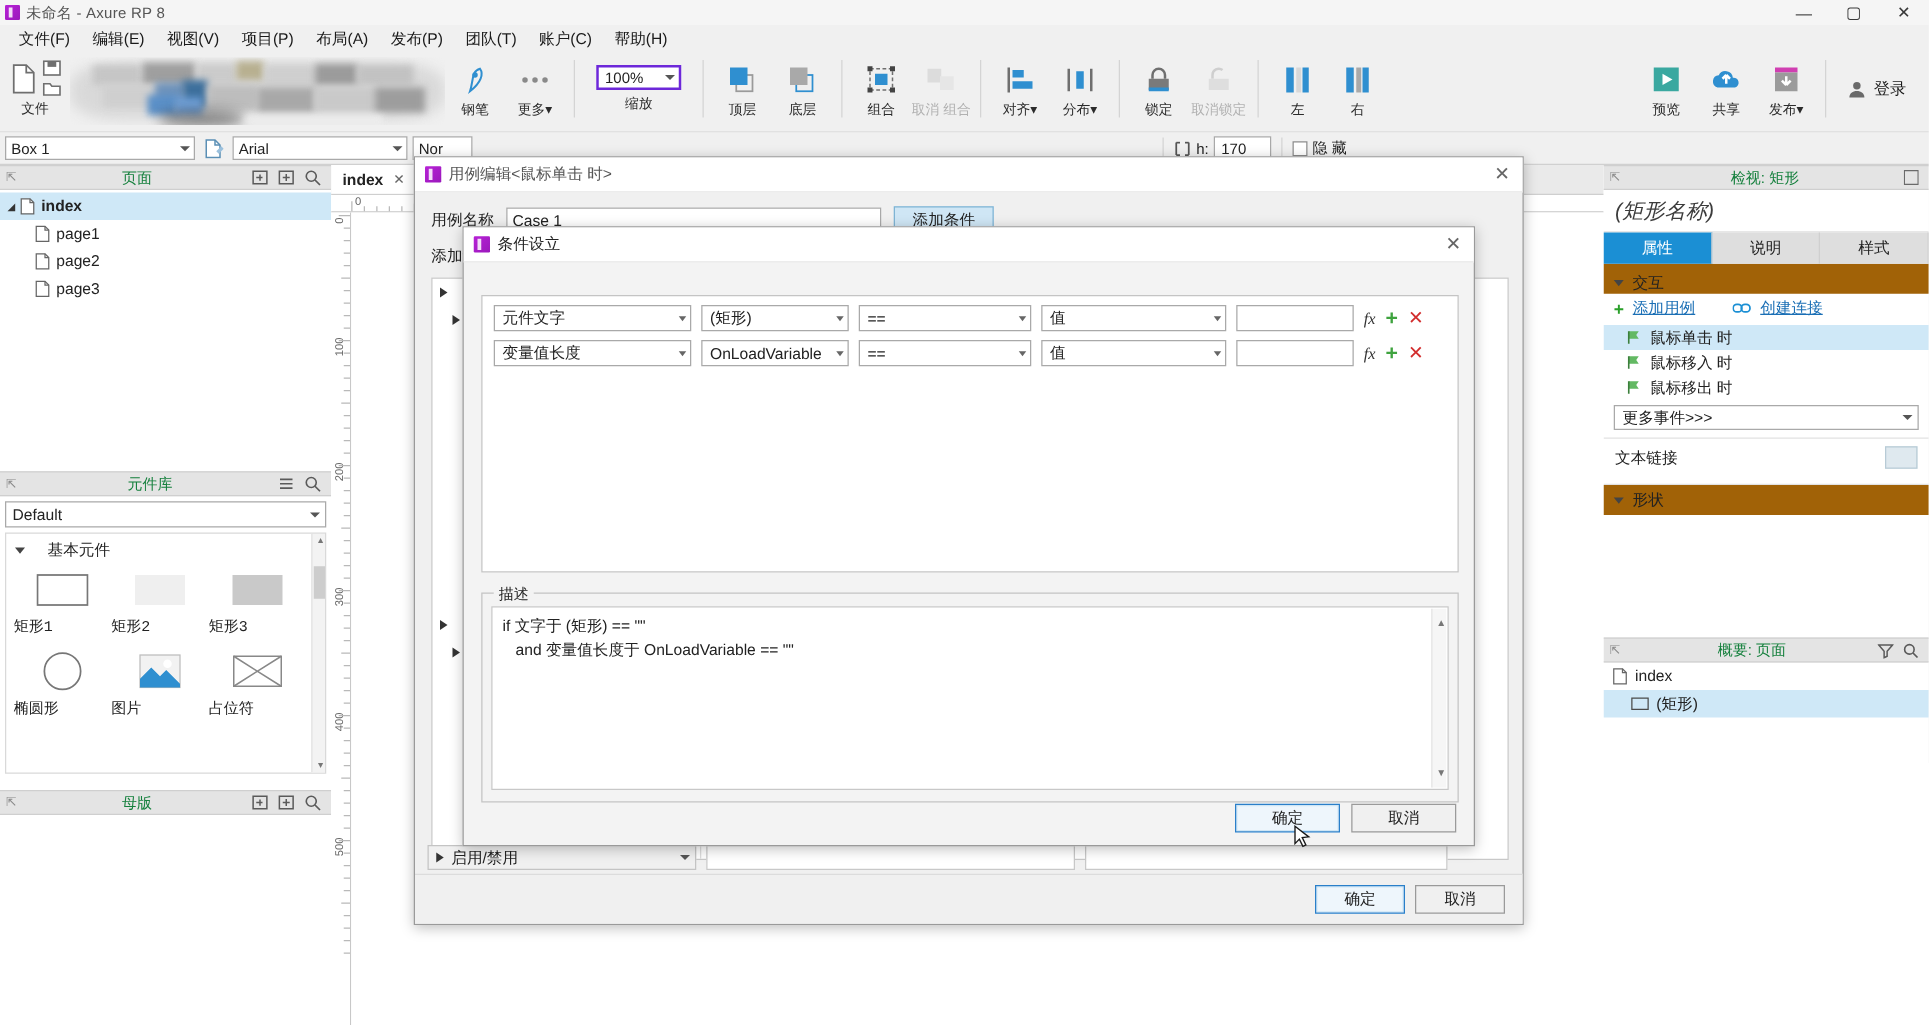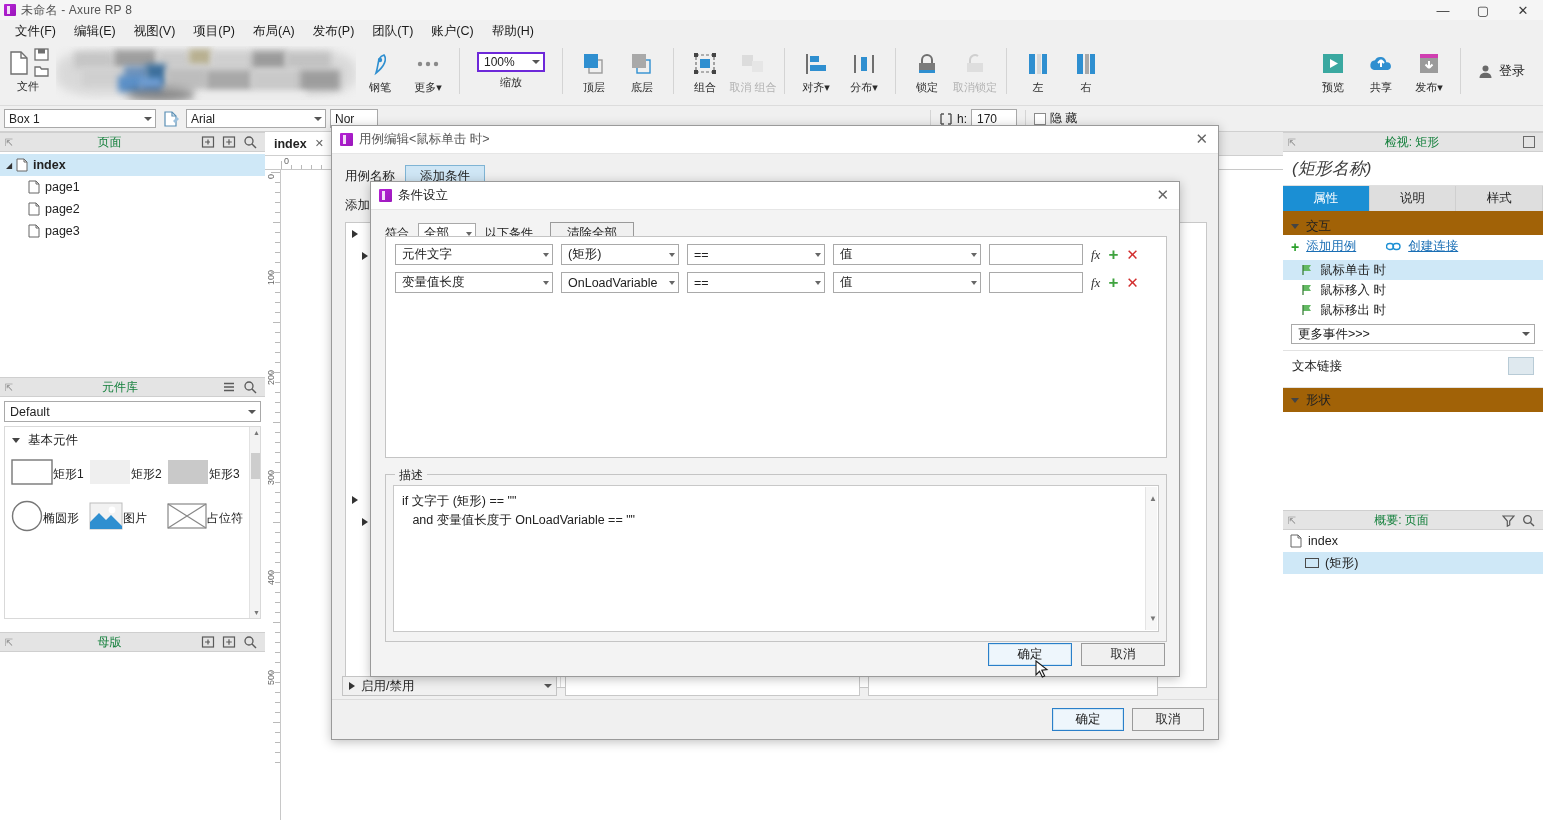"Case 1" div.case-input { html: none -> <div> <span>Case 1</span> </div> }
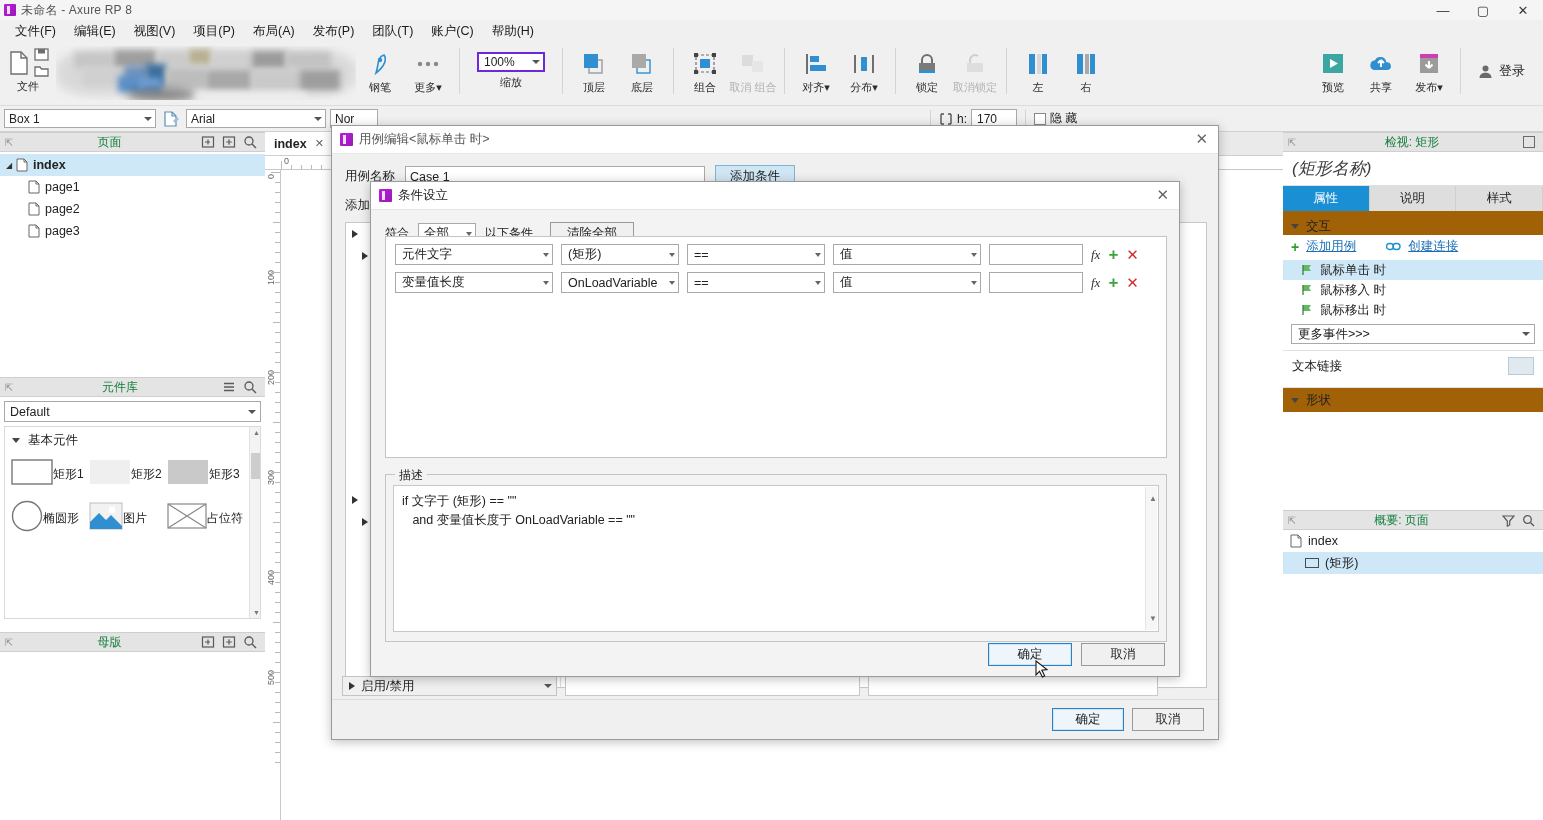"符合" div.cond-top { html: <div> <span>符合</span> <div> <span>全部</span> <span></span> </div> <span>以下条件</span> <div> <span>清除全部</span> </div> </div> -> none }
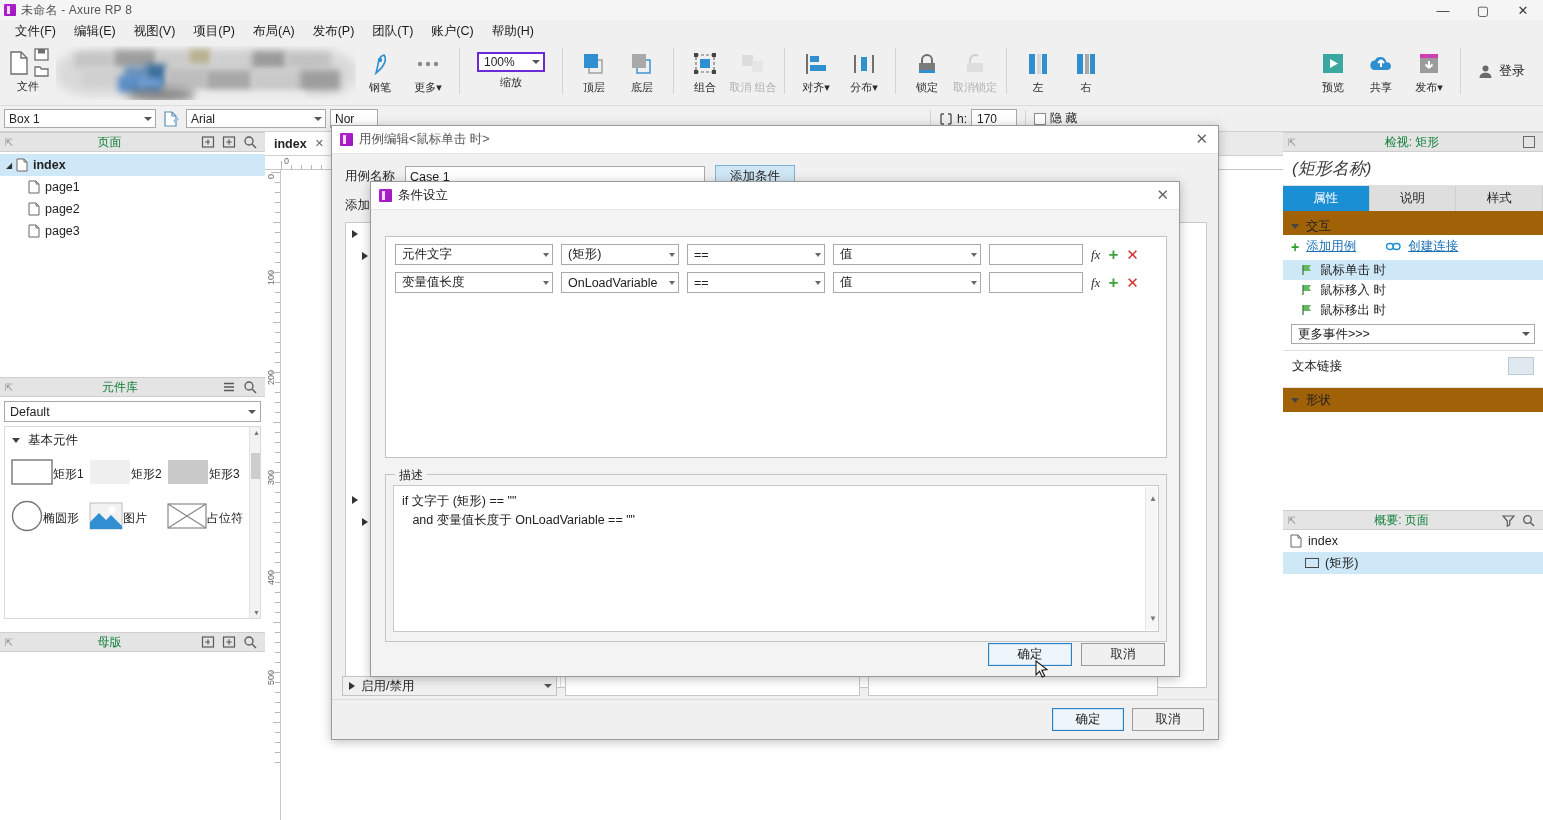"基本元件" .lib-section { gap: 8px -> 18px }
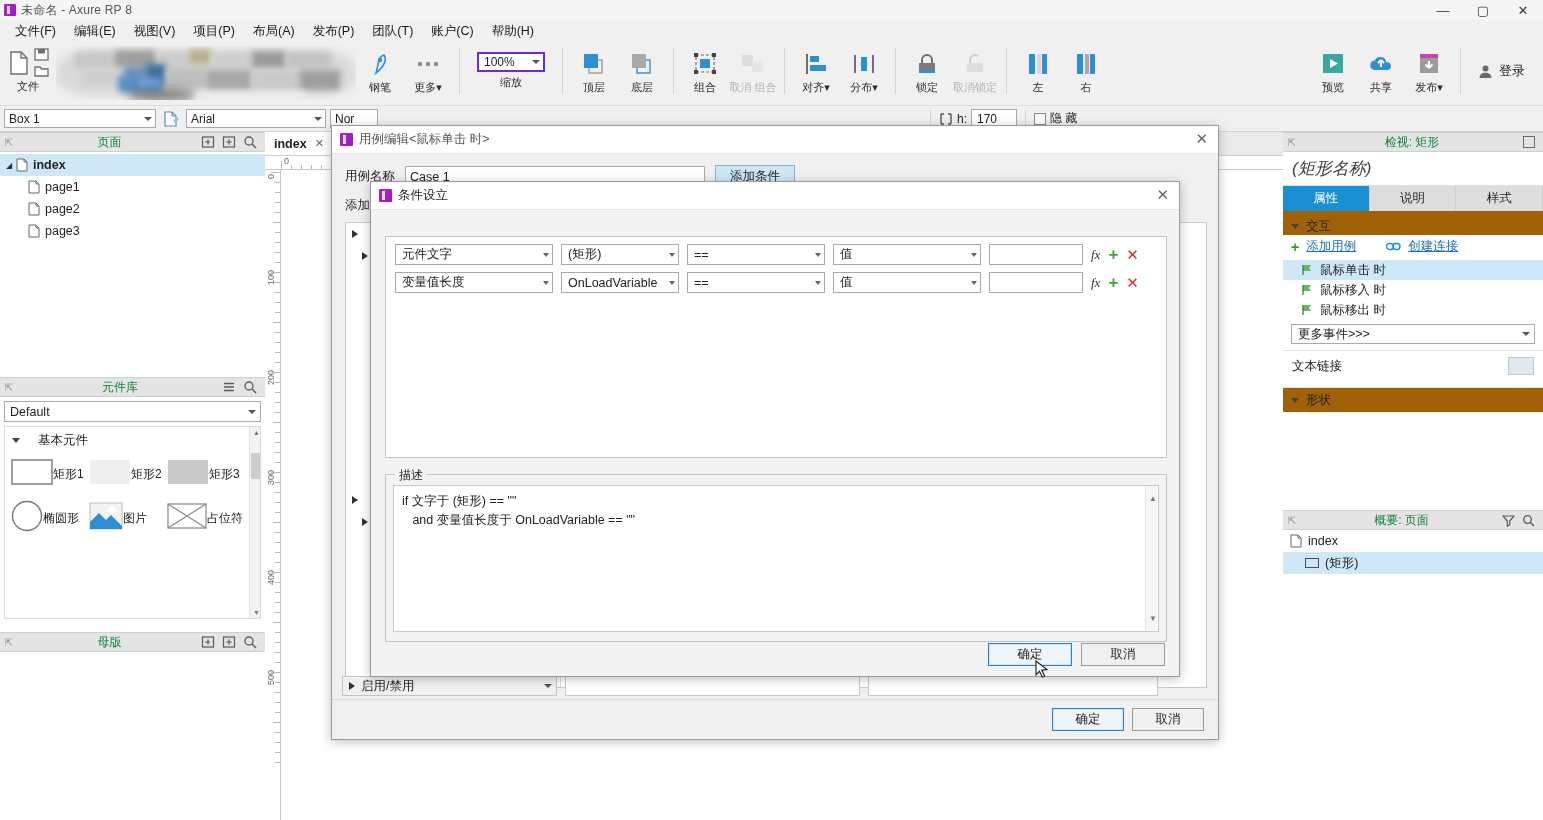"矩形1" .witem { align-items: center -> none; flex-direction: row -> column; font-family: none -> Liberation Mono, monospace }
